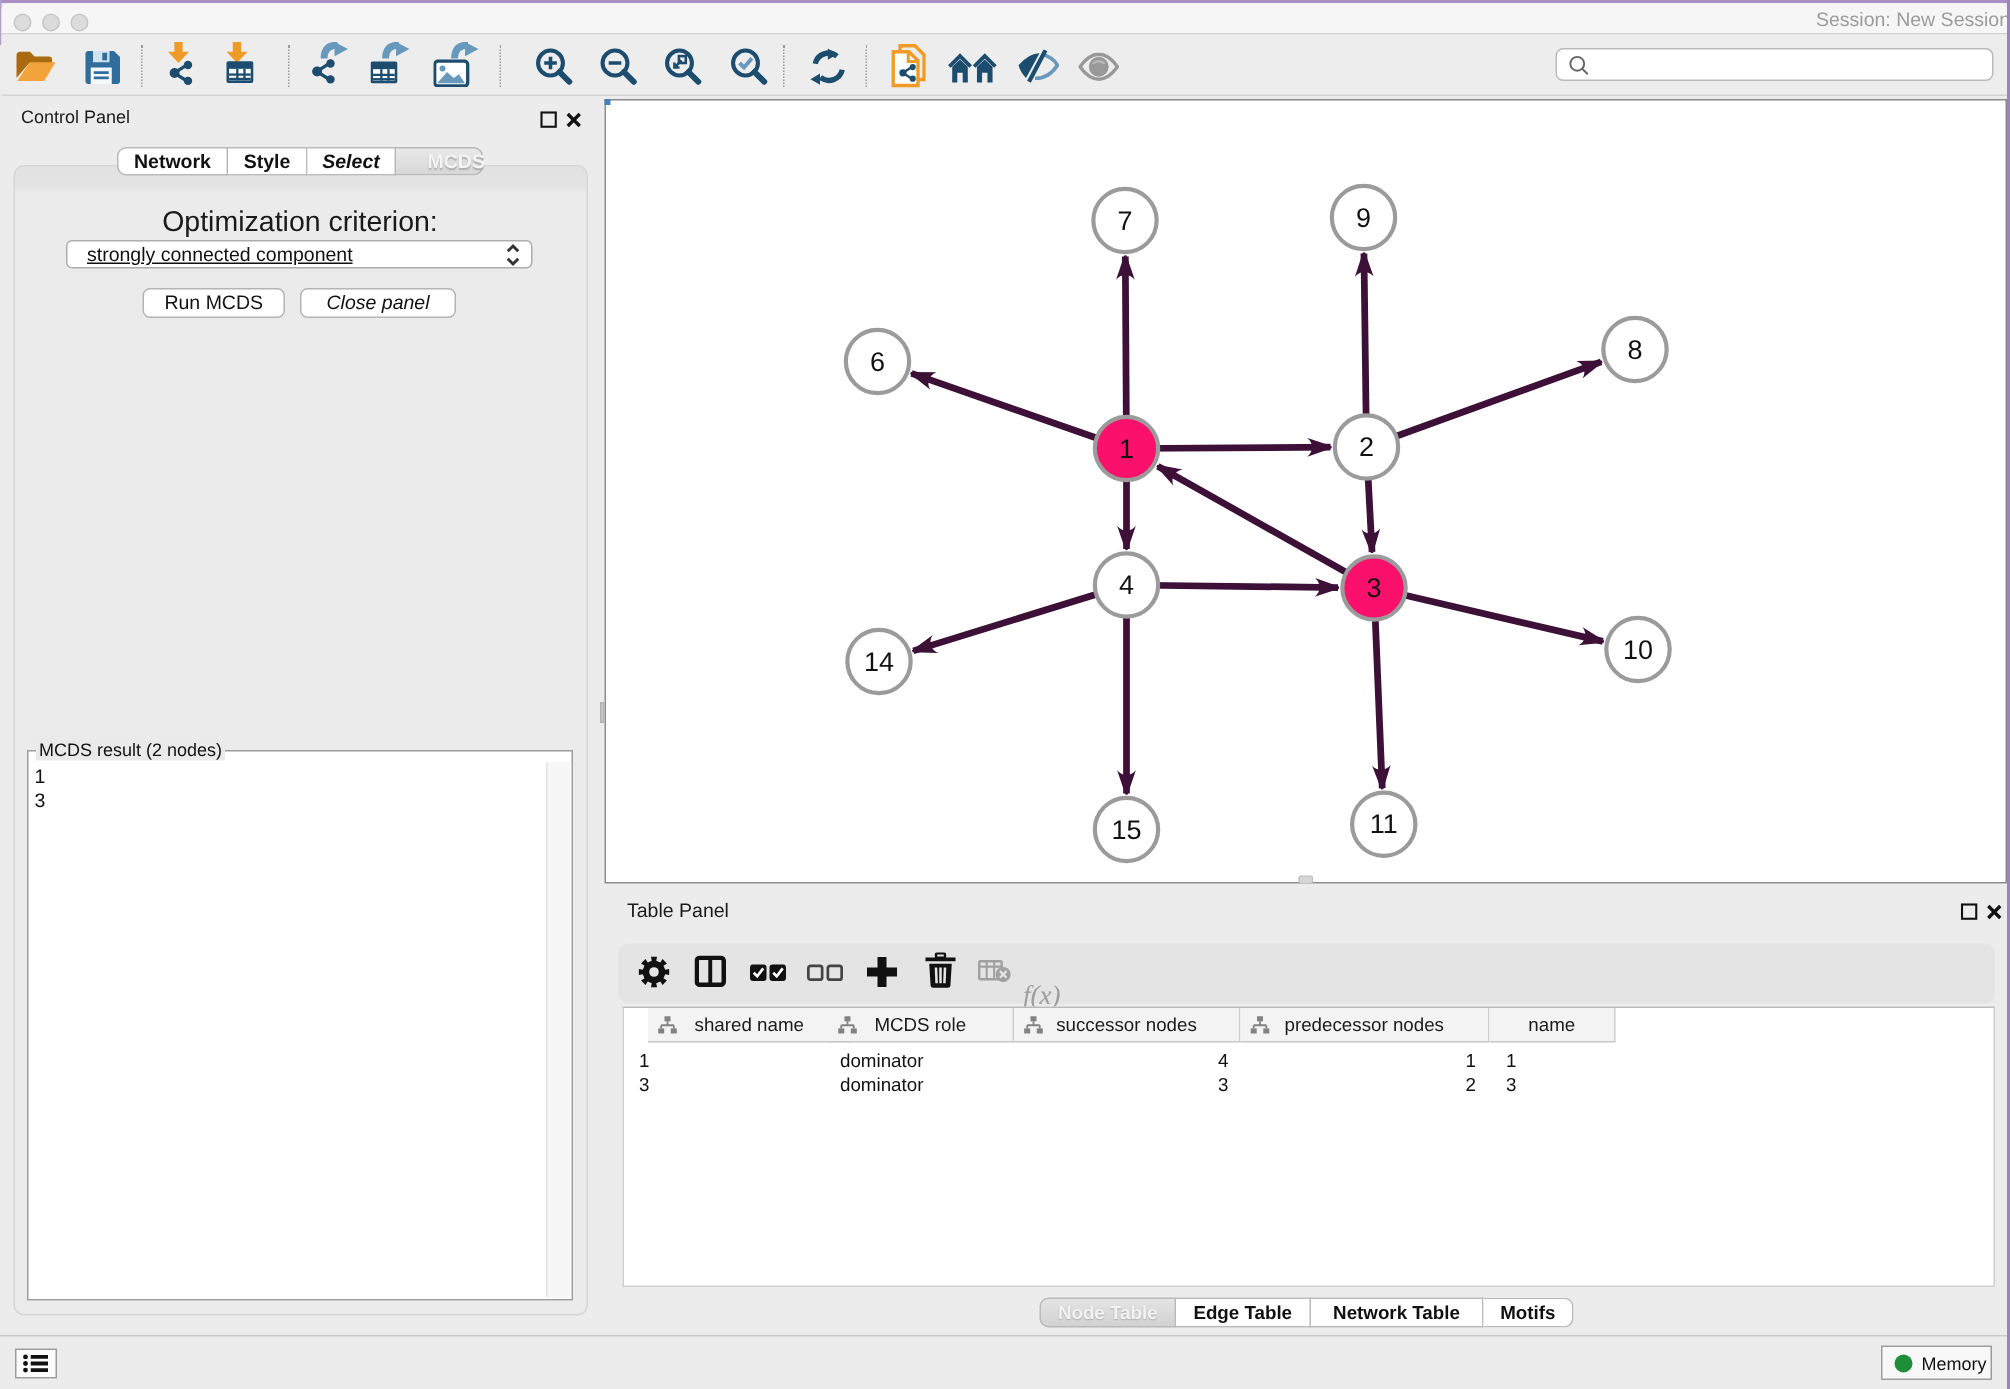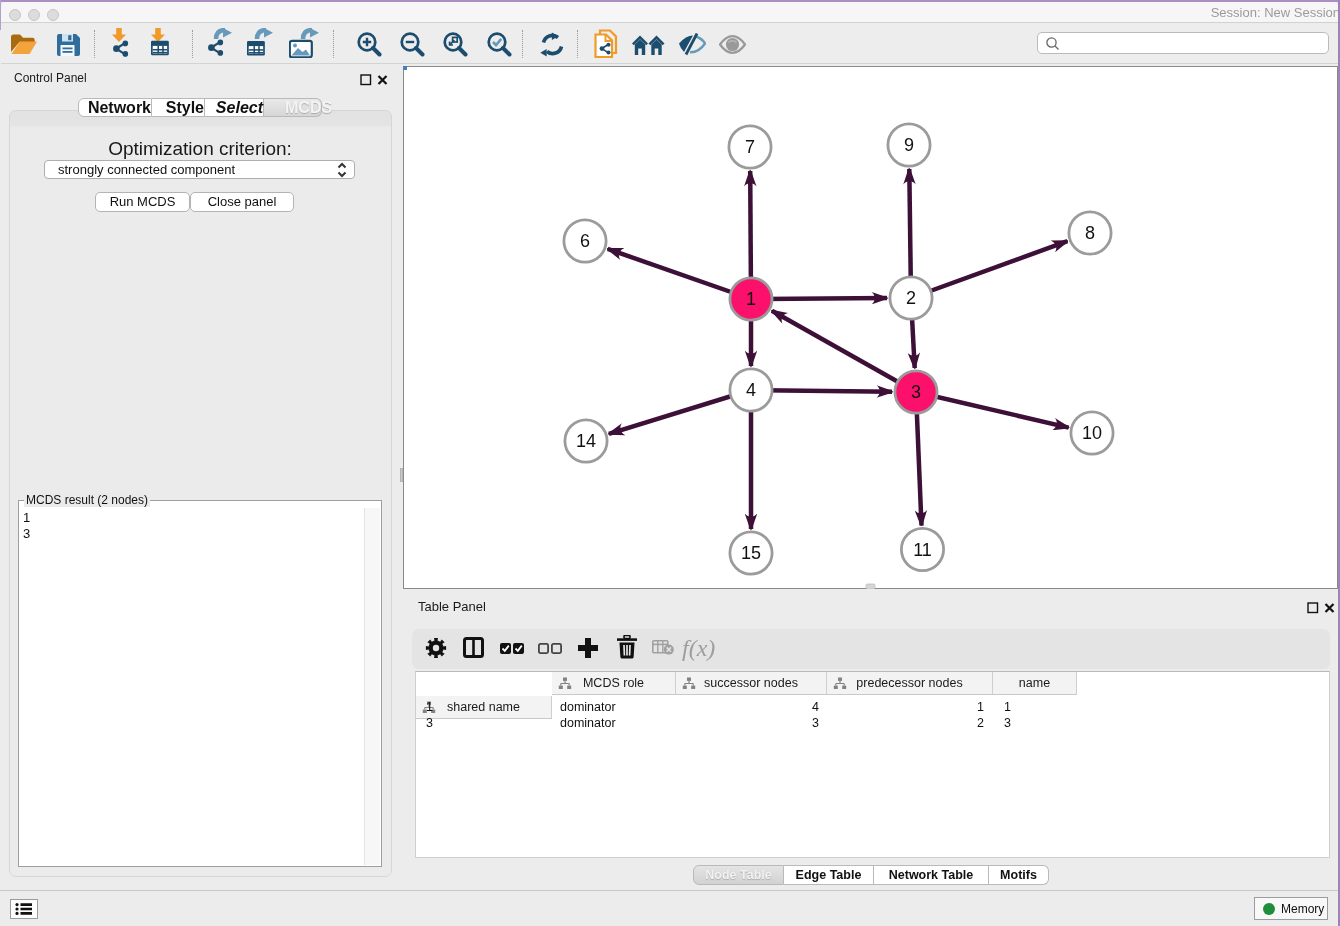"Network" .tab { font-size: 16px -> 13px; text-align: right -> center }
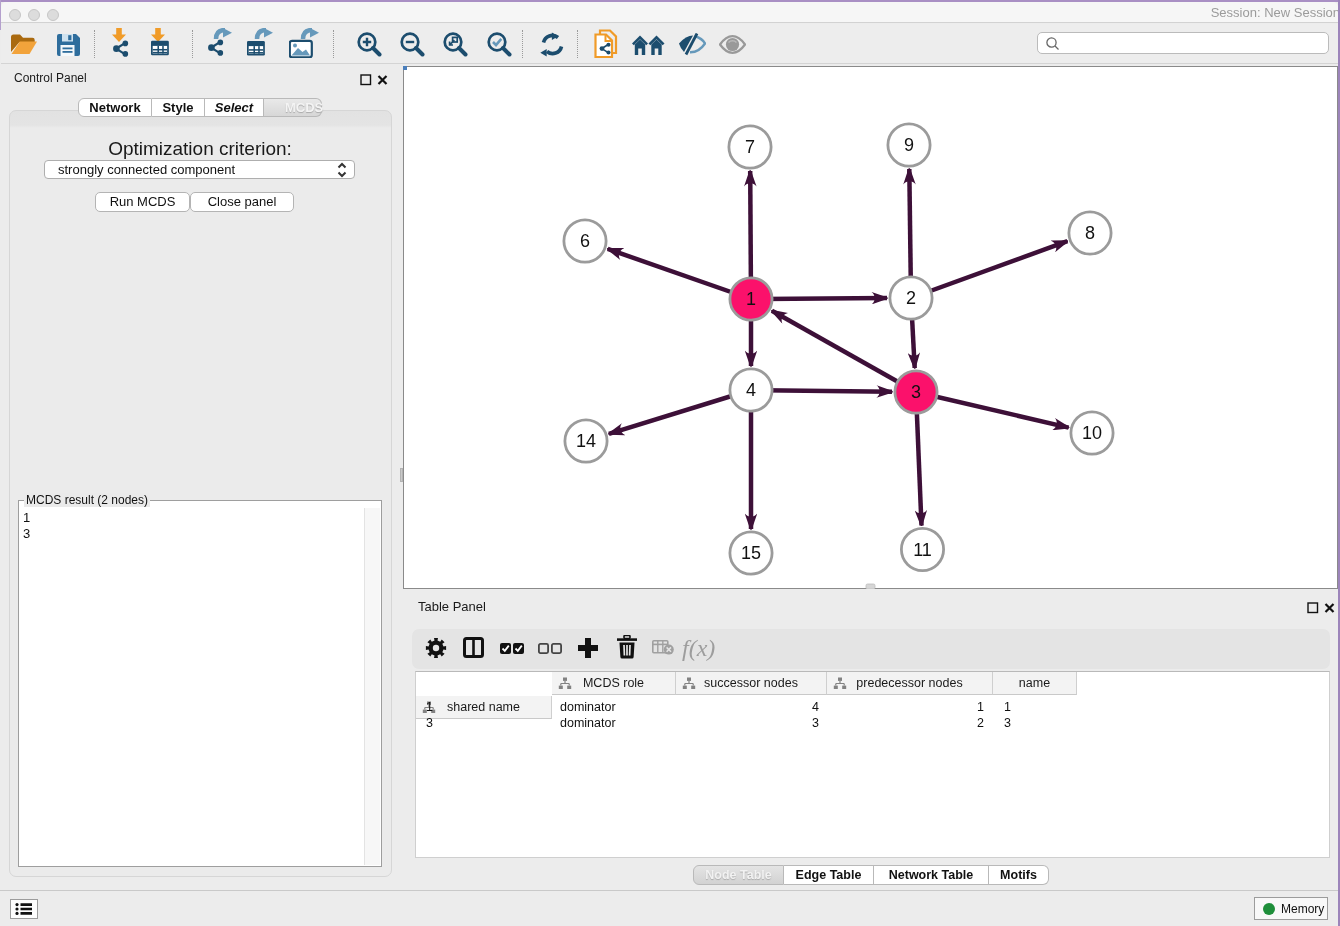"strongly connected component" #combo { text-decoration: none -> underline }
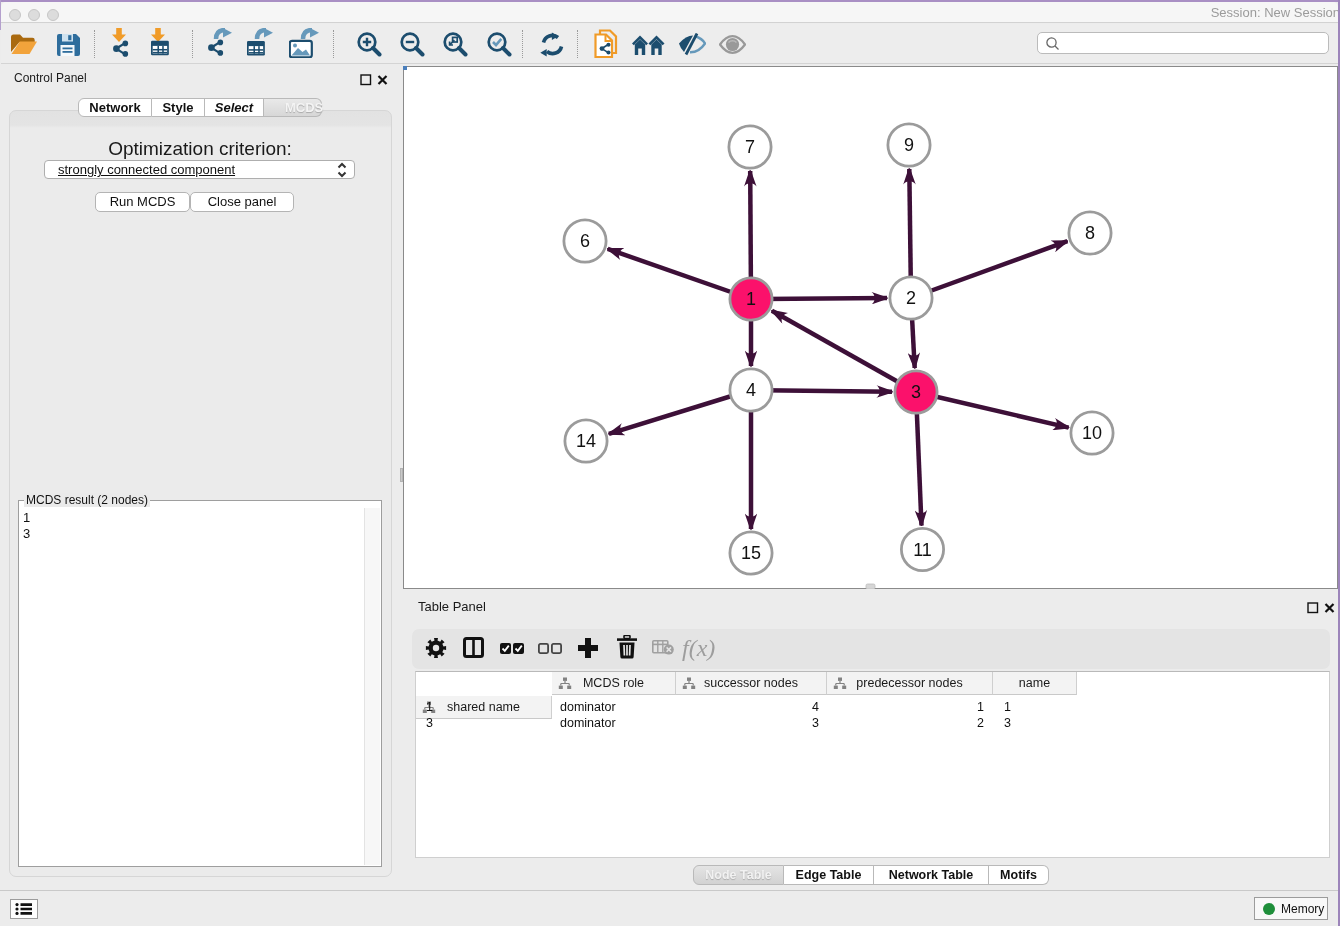"Close panel" div.btn { font-style: none -> italic; left: 190px -> 200px }
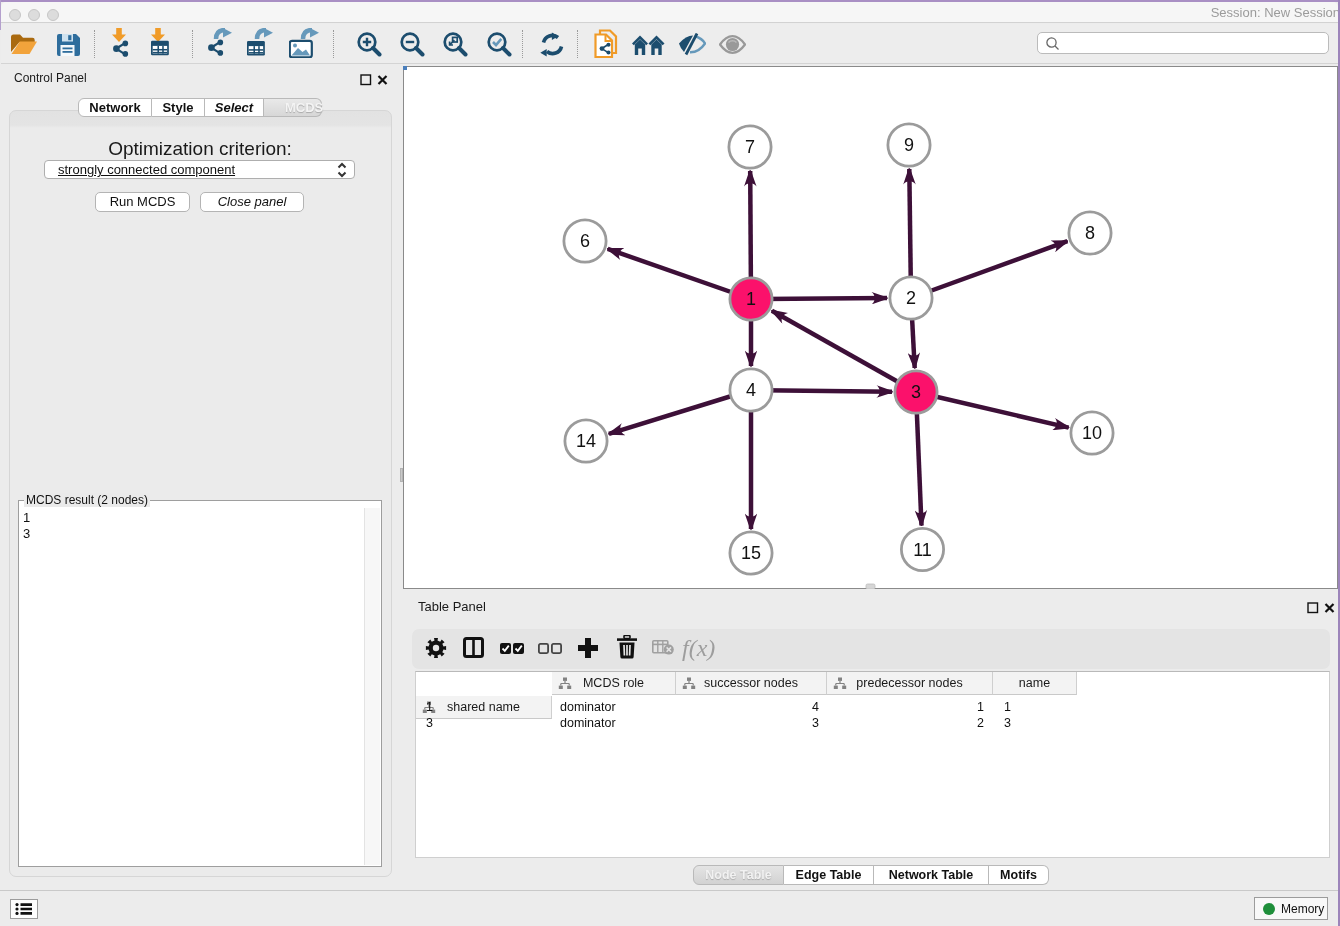"f(x)" div { font-size: 24px -> 18px; top: 6px -> 24px }
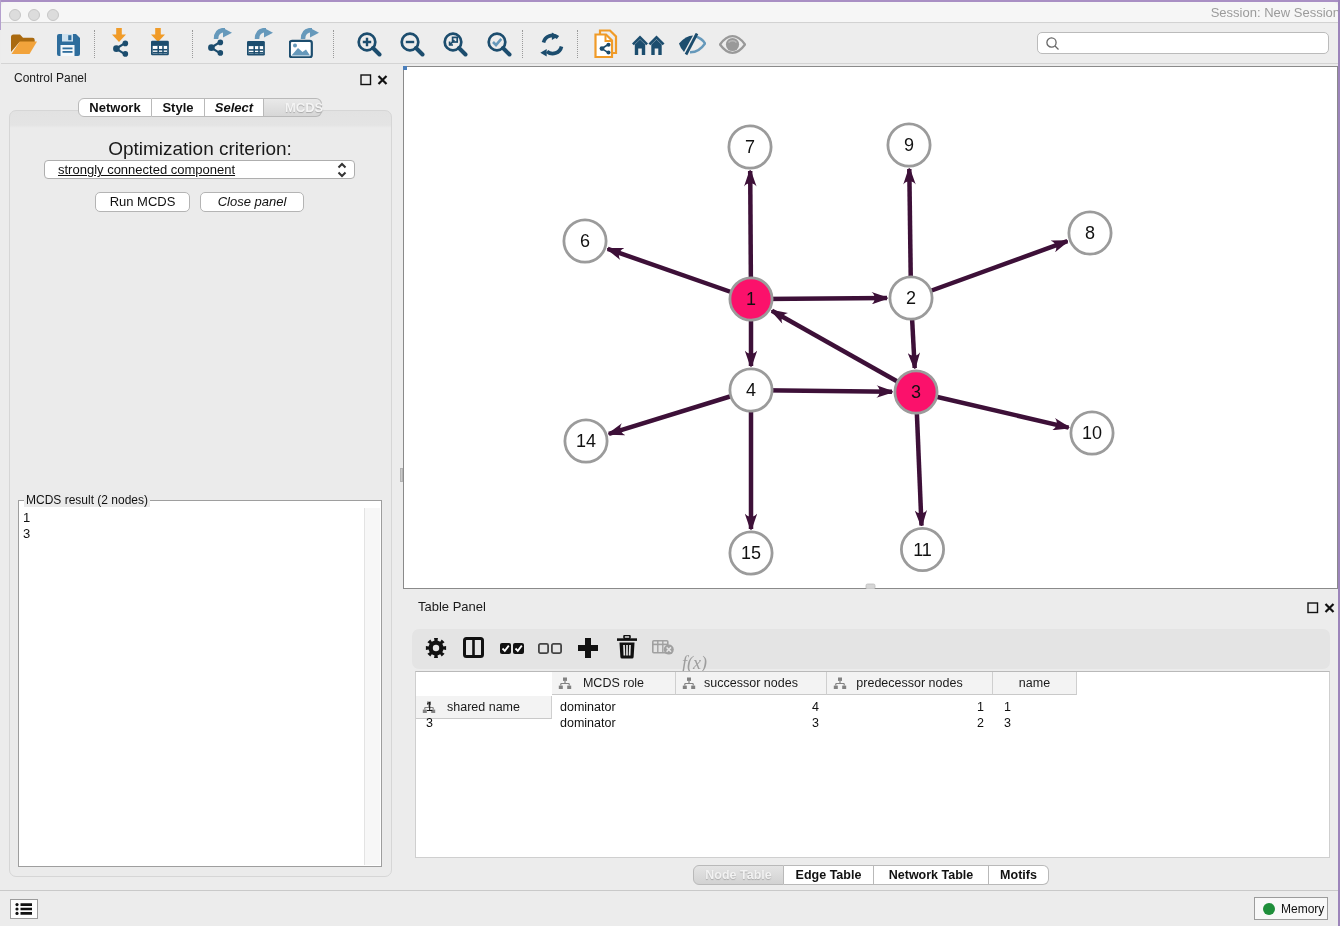"shared name" div.hdrcell { left: 0px -> 16px; margin-top: 24px -> none }
